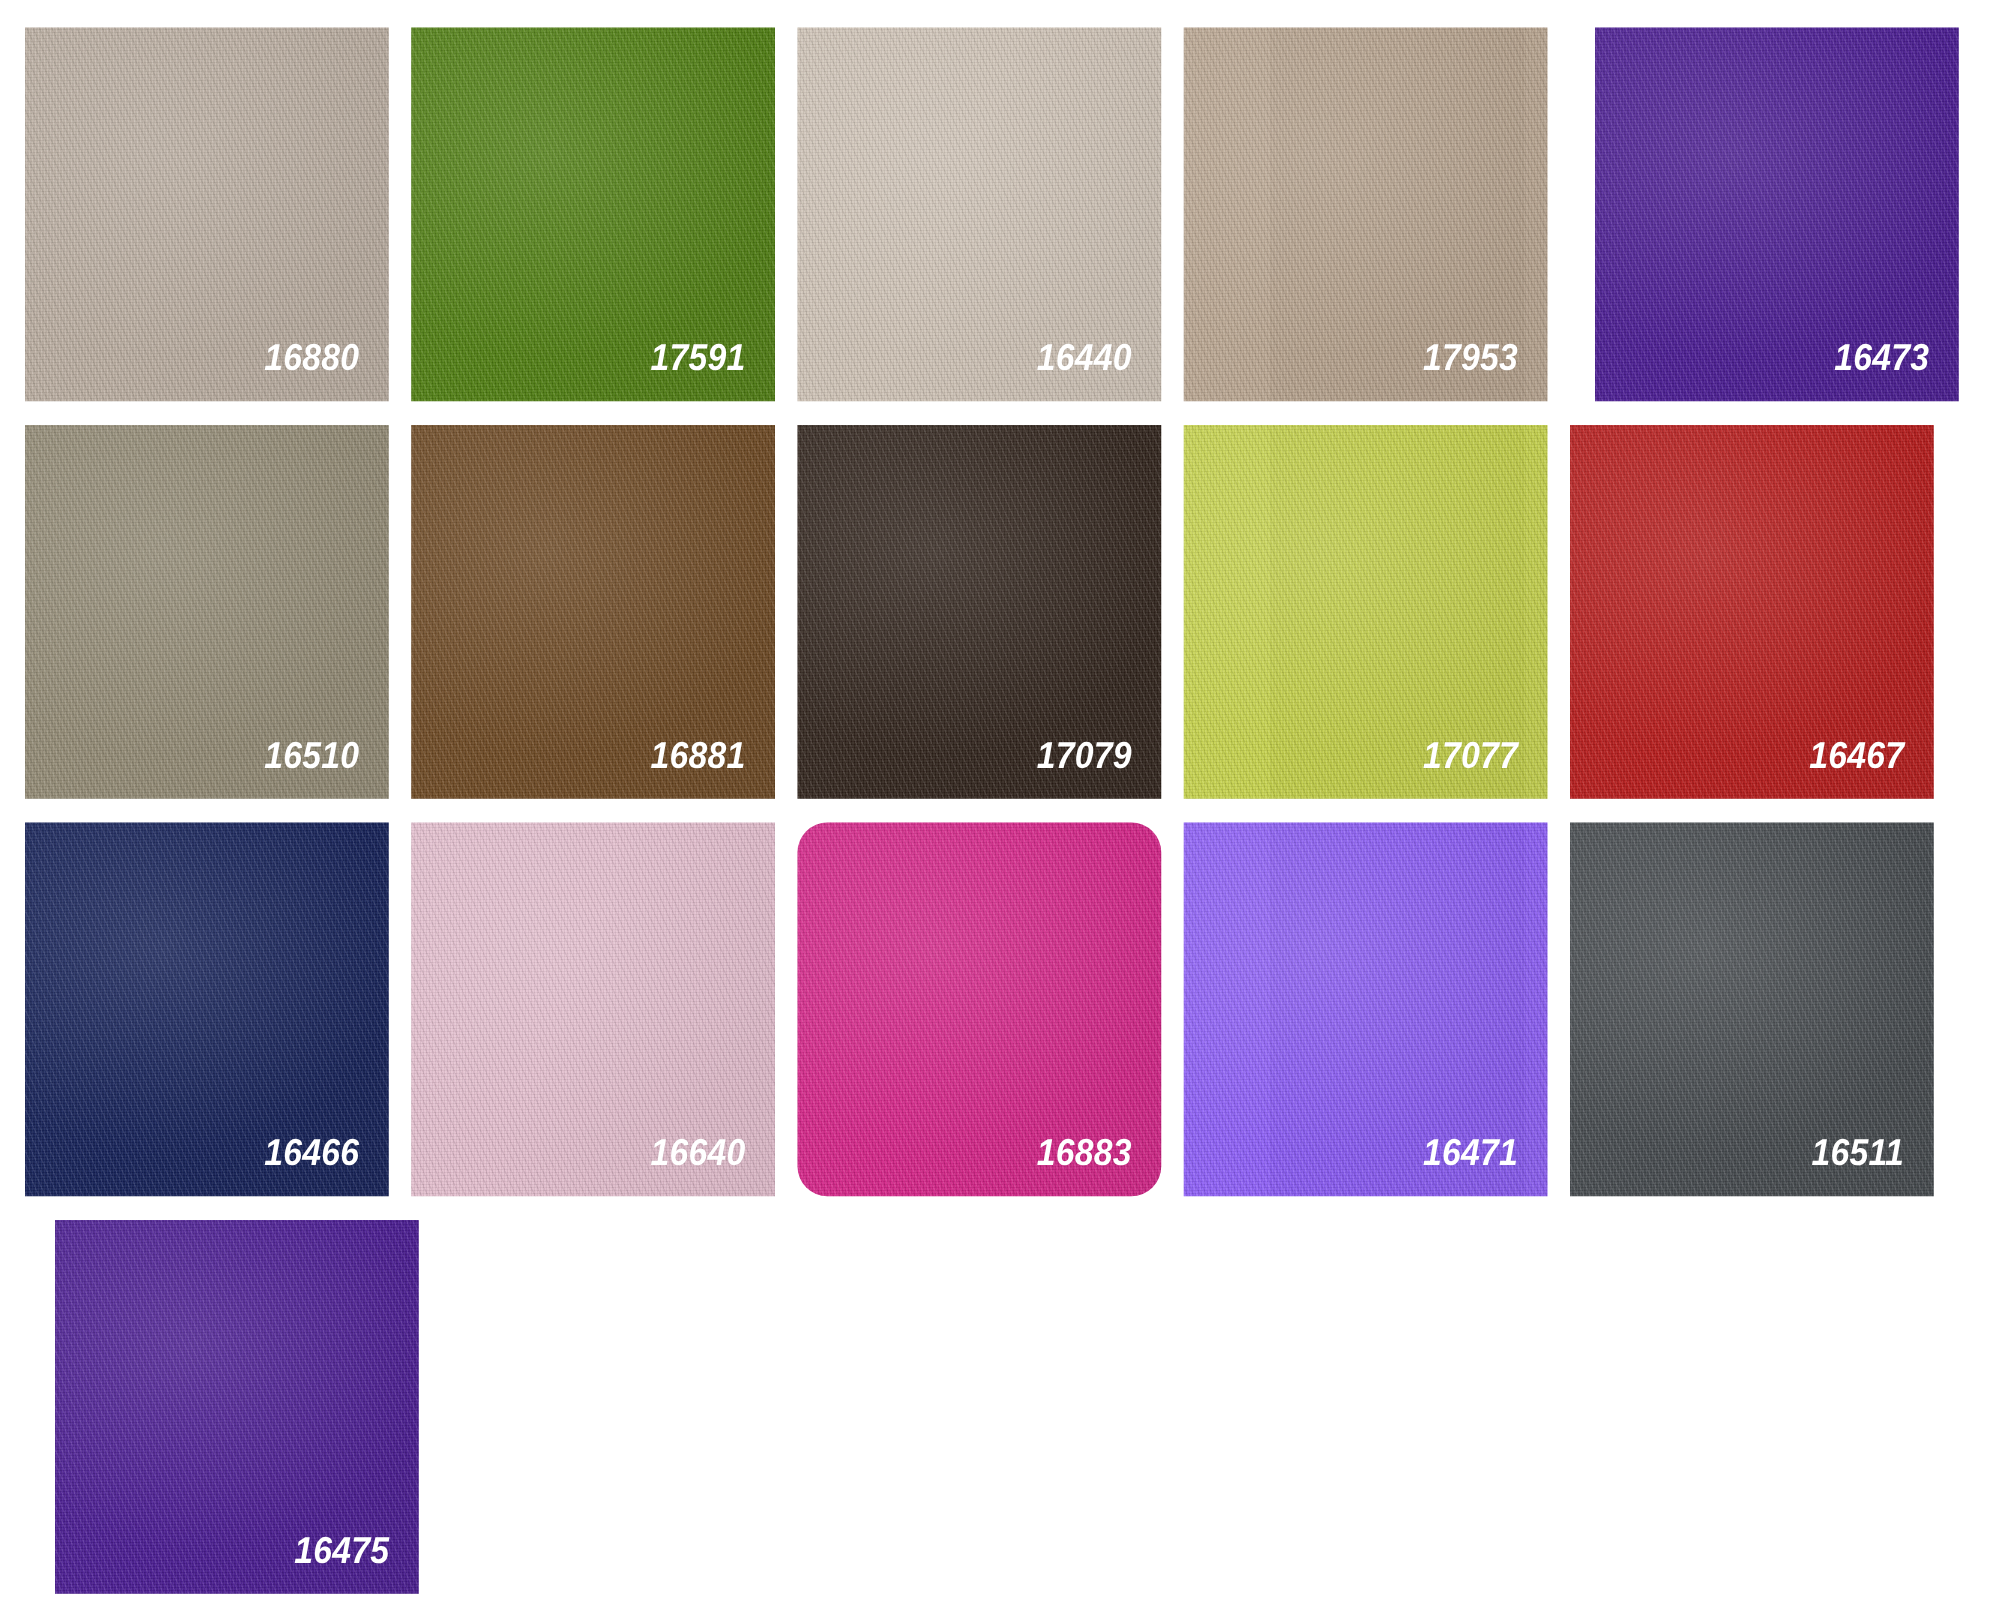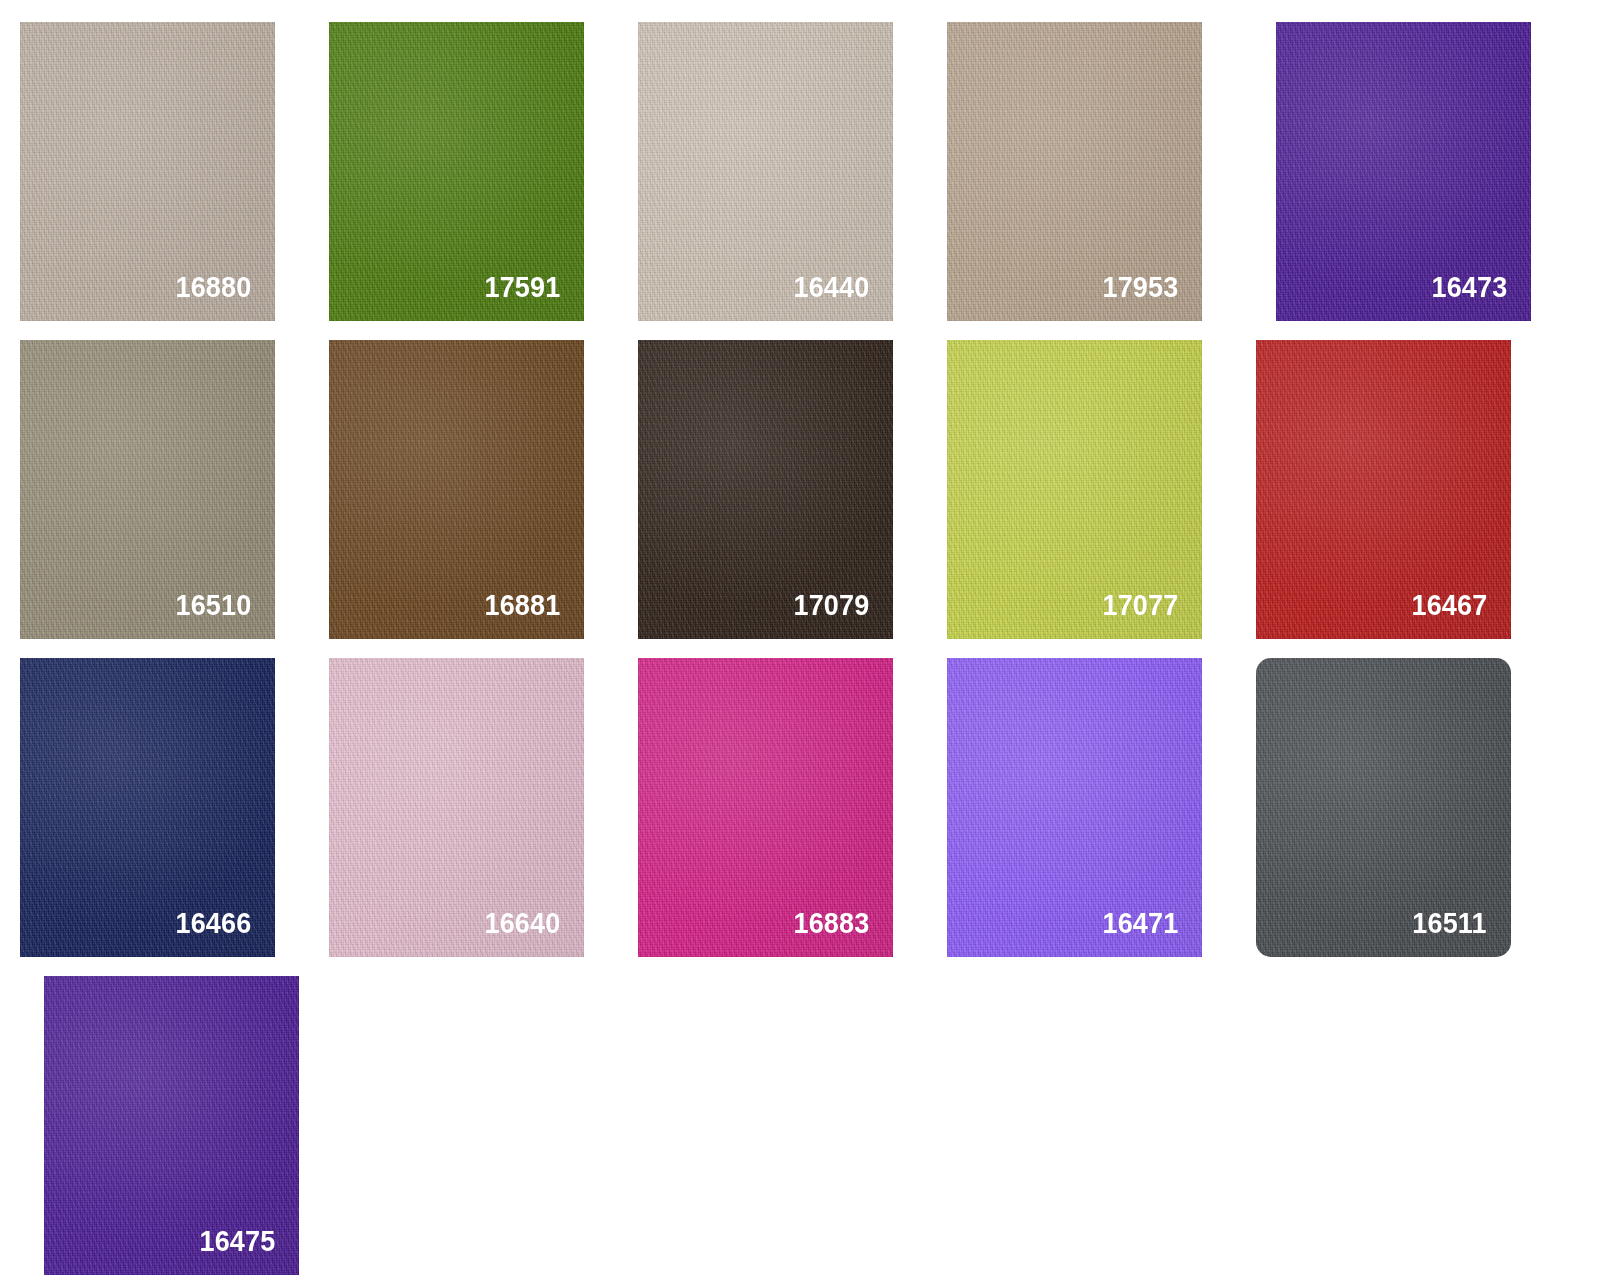"16880" .swatch { font-style: none -> italic; width: 255px -> 291px }
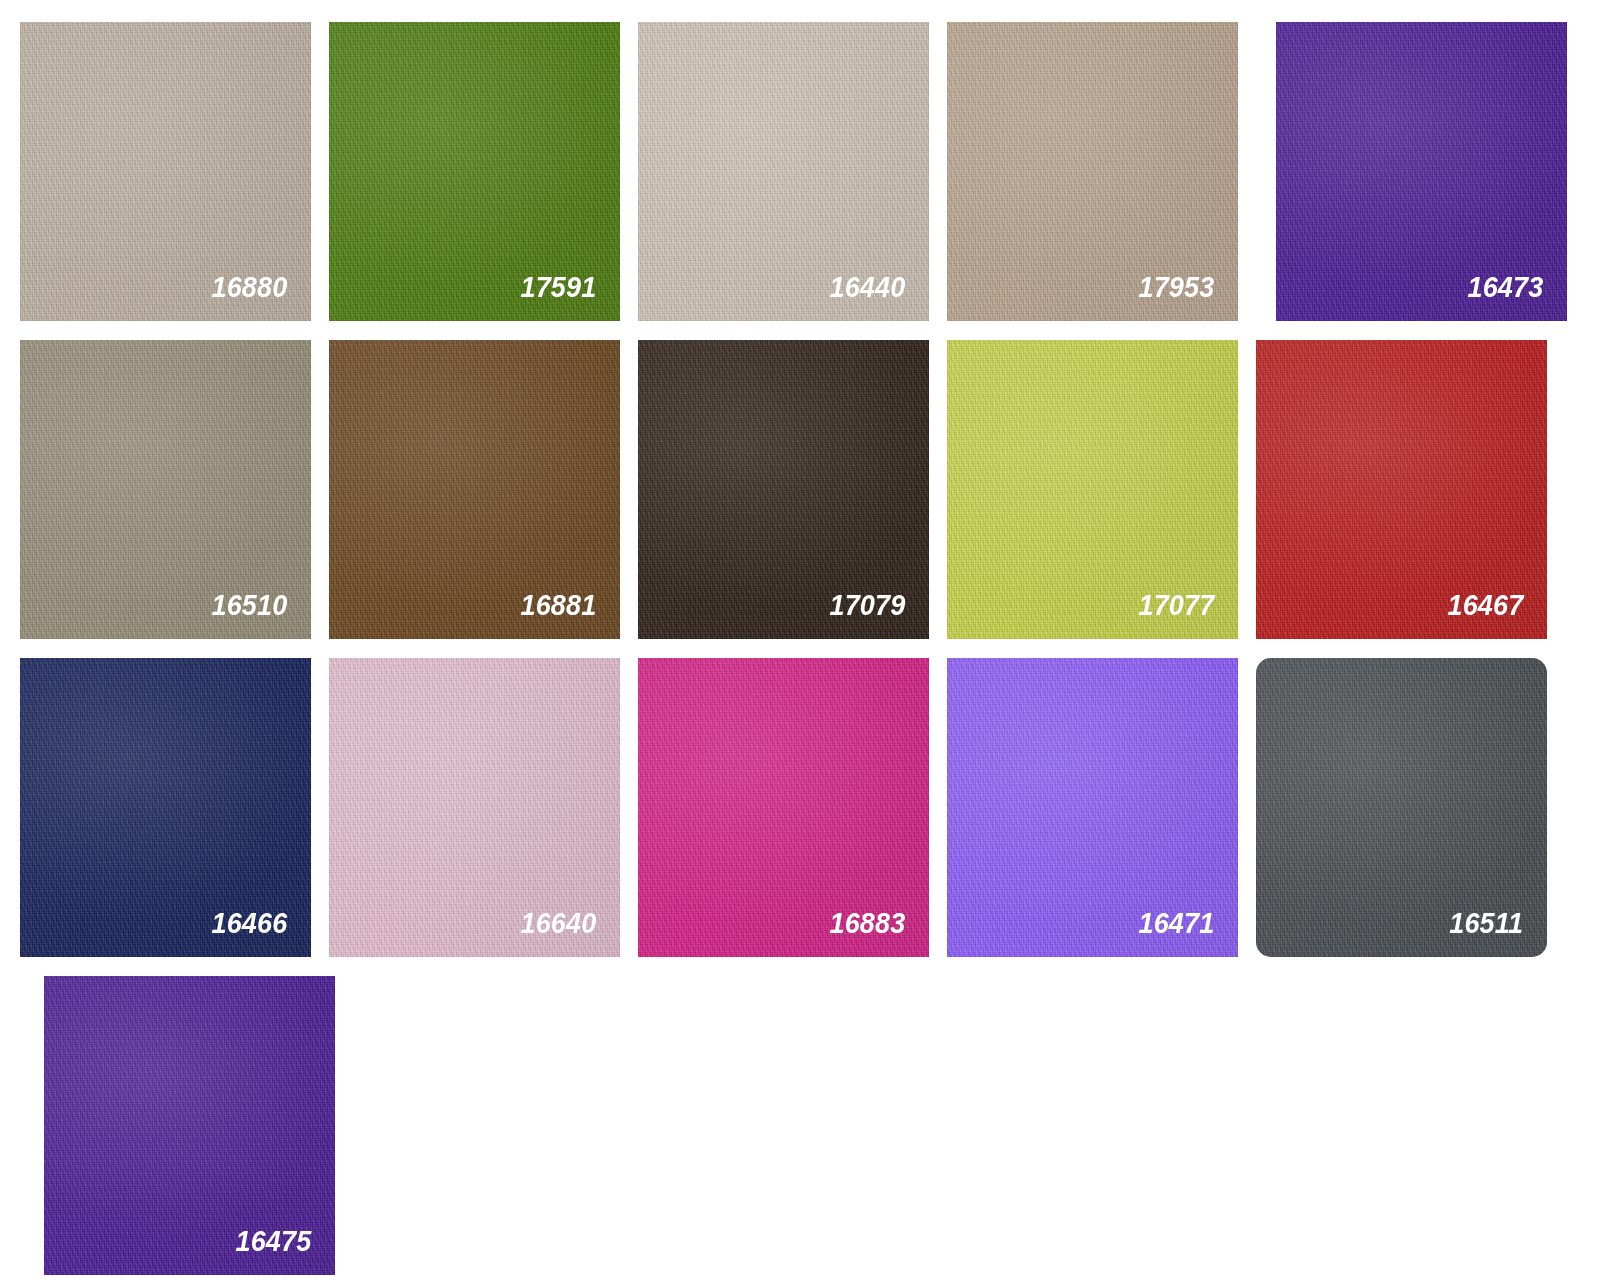"16883" div.swatch { border-radius: none -> 24px }
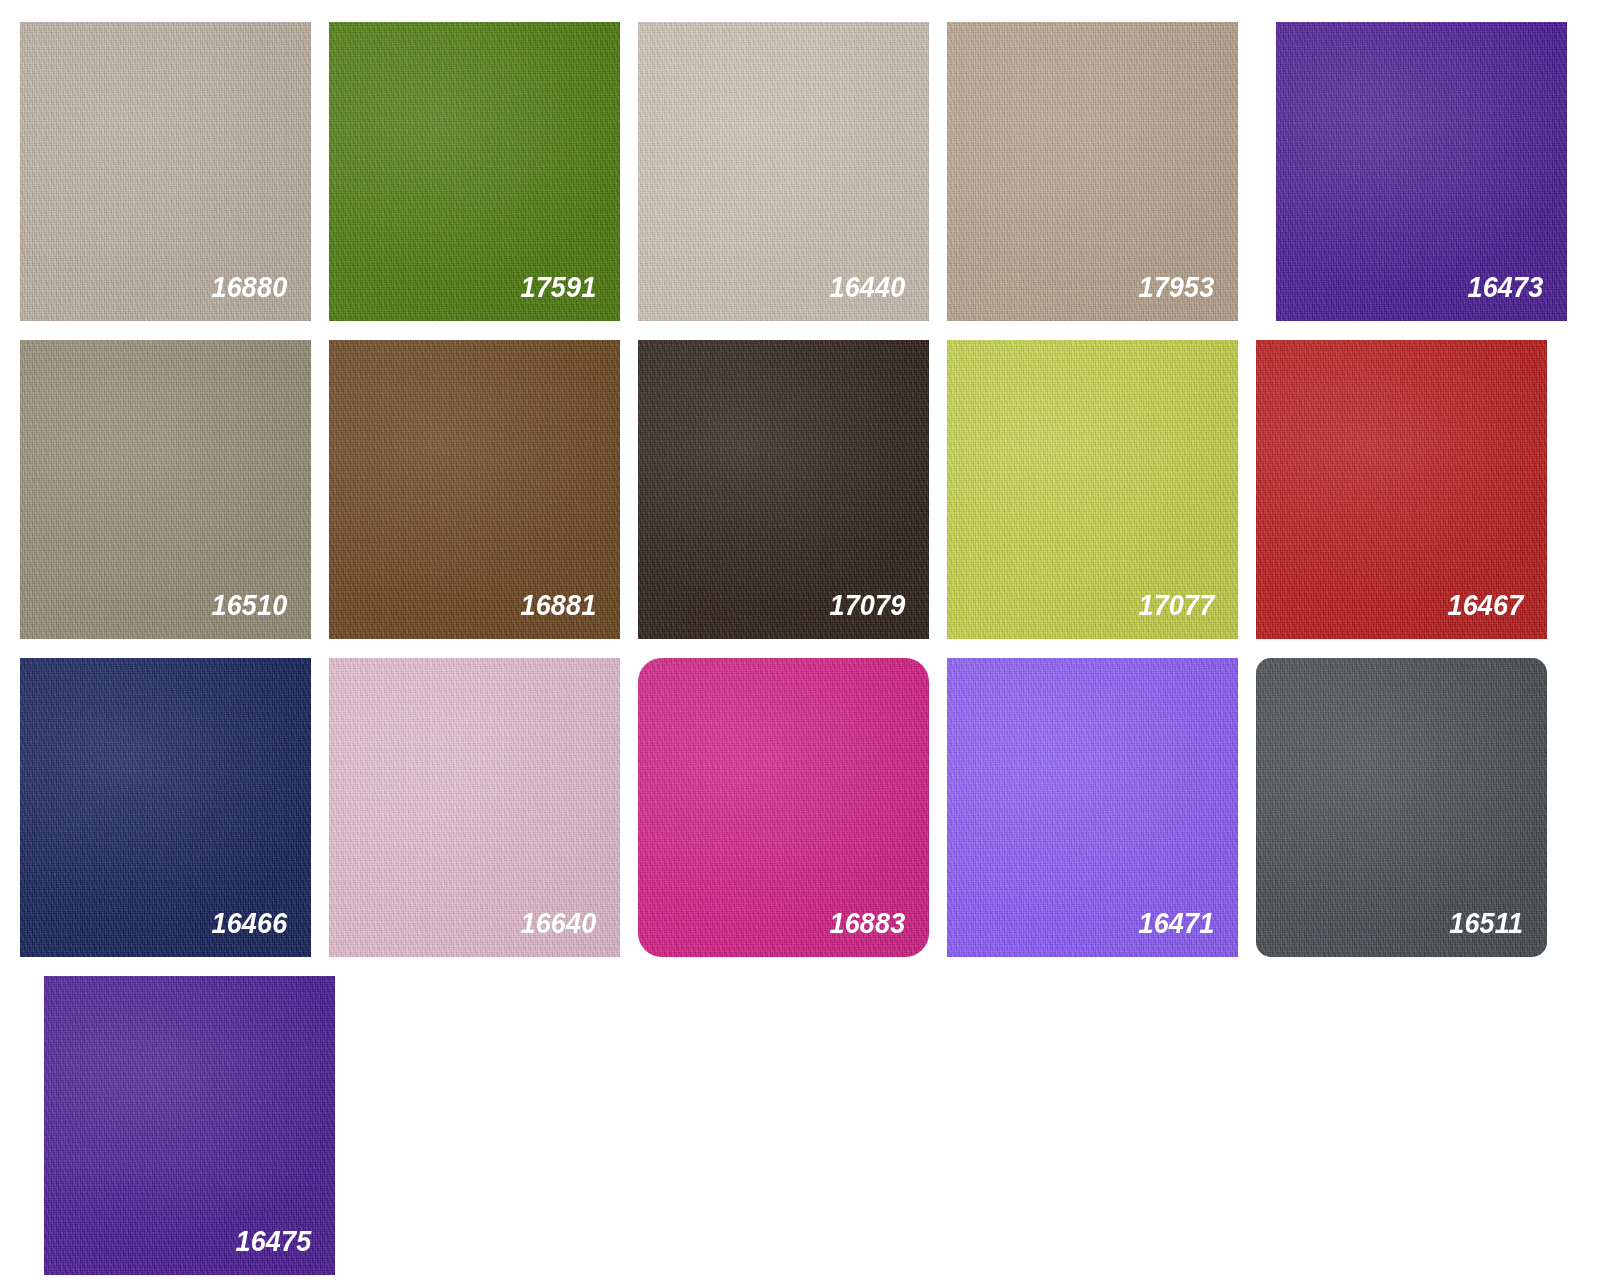"16511" div.swatch { border-radius: 15px -> none }
